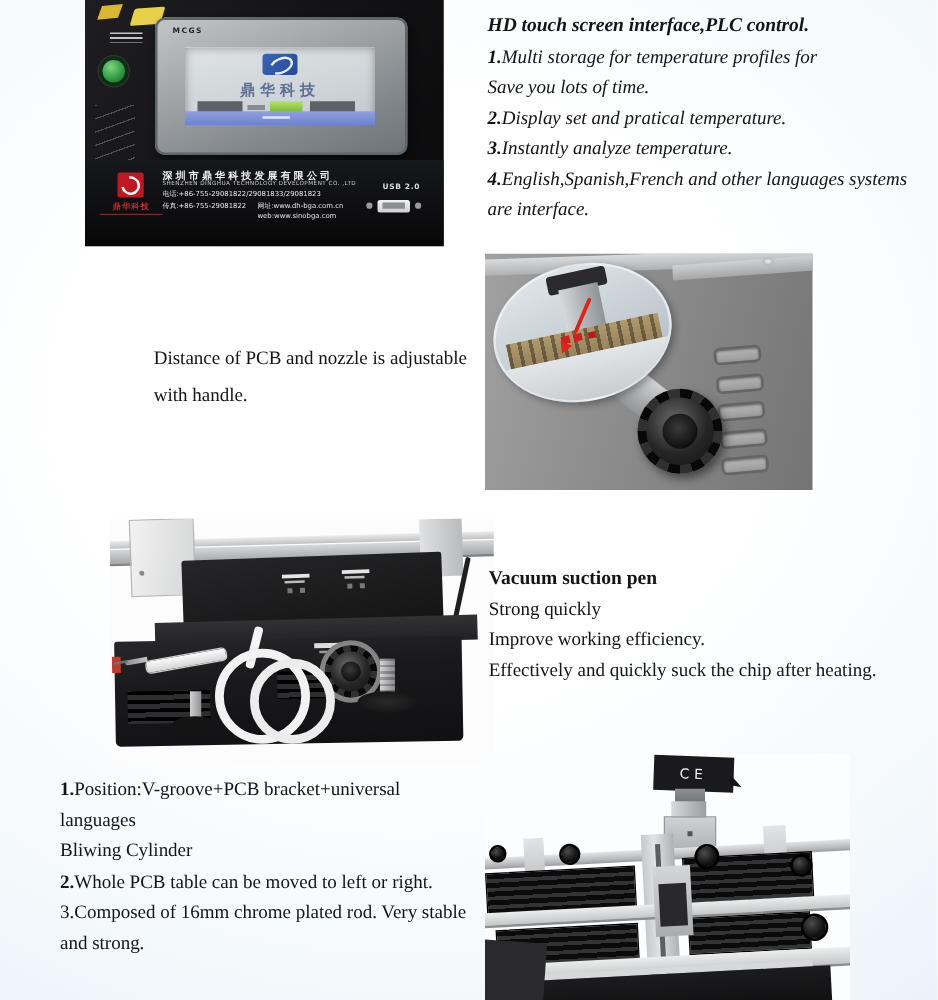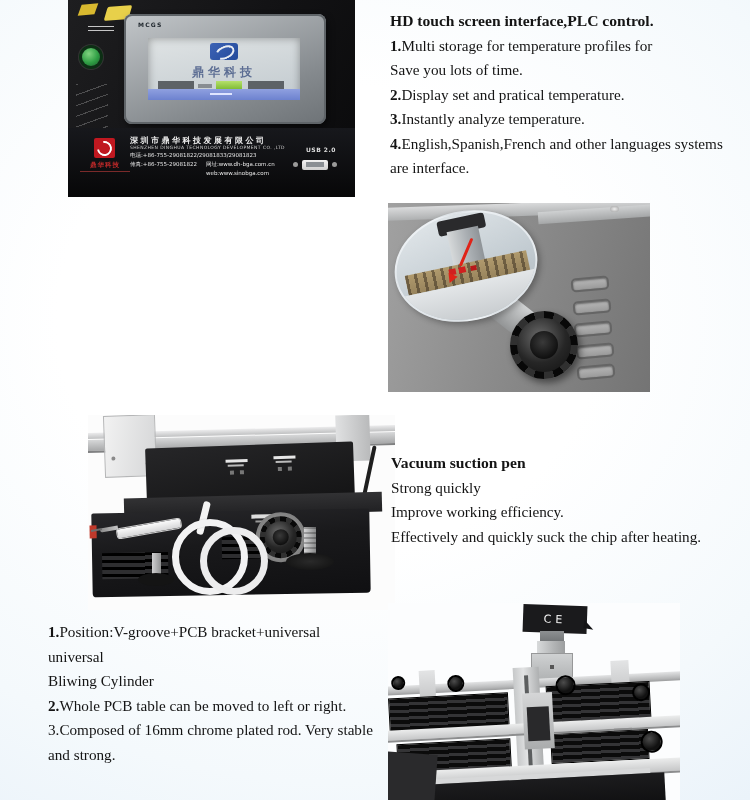"HD touch screen interface,PLC control." div.tb { font-style: none -> italic }
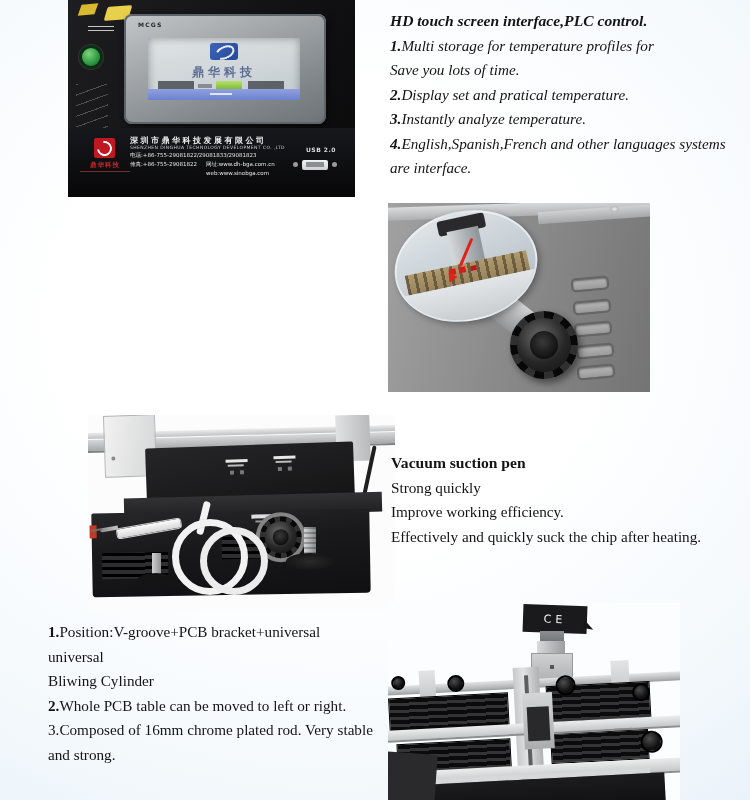"Distance of PCB and nozzle" div.tb { html: none -> <div> <p>Distance of PCB and nozzle is adjustable</p> <p>with handle.</p> </div> }
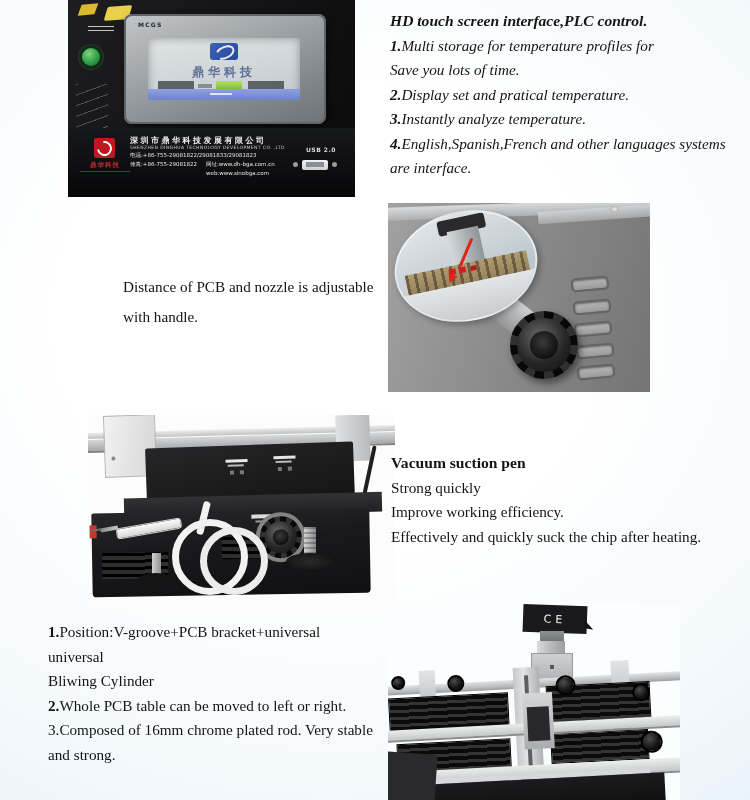"universal" span { text: universal -> languages }
